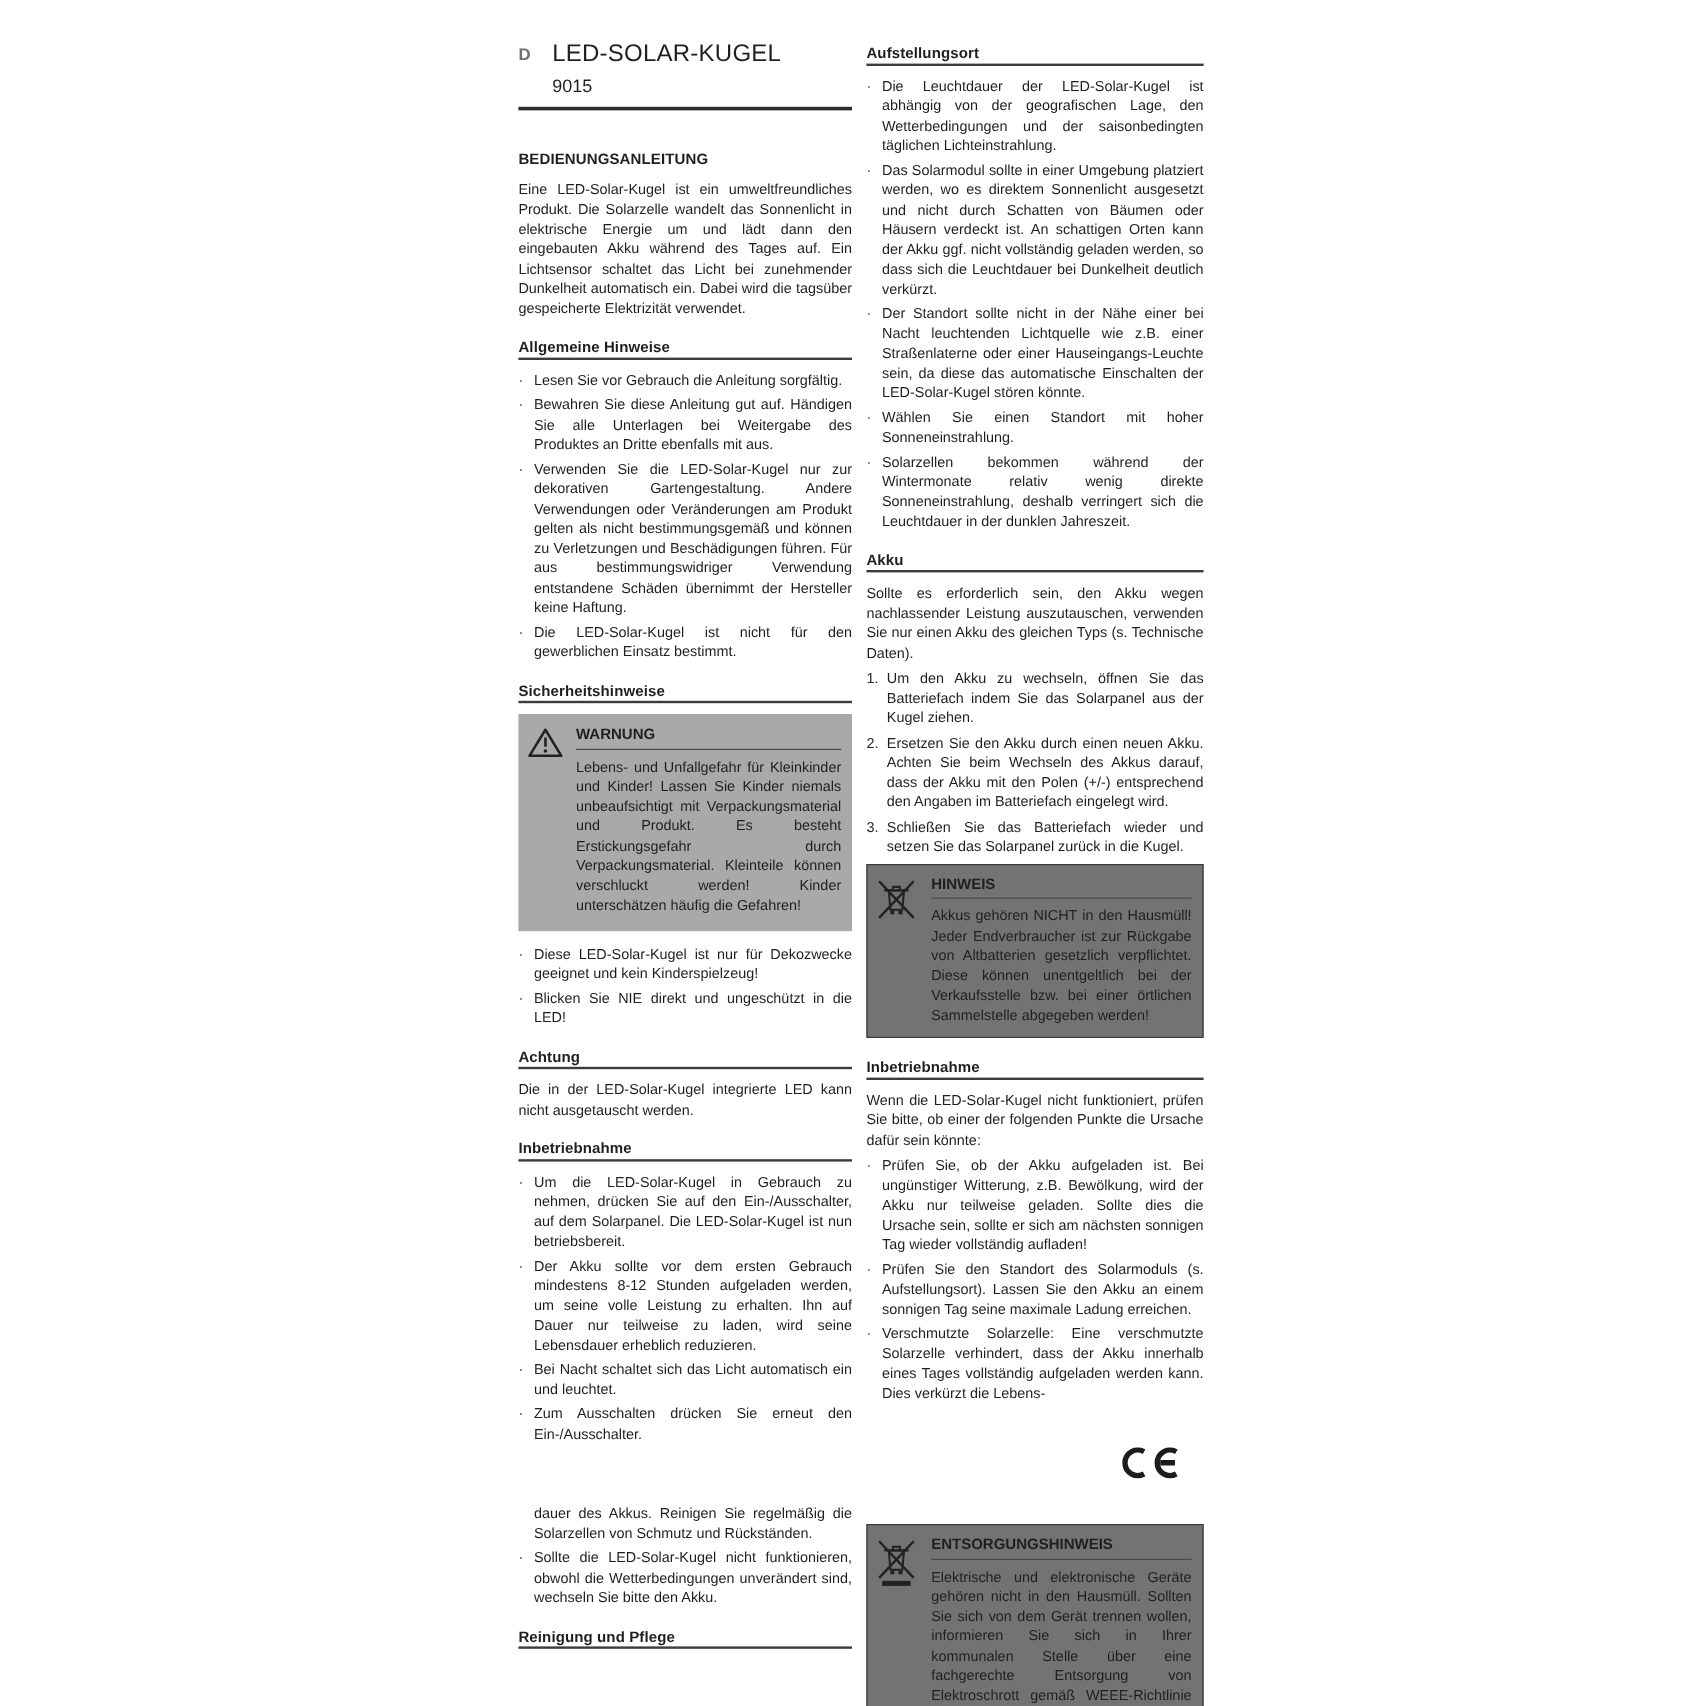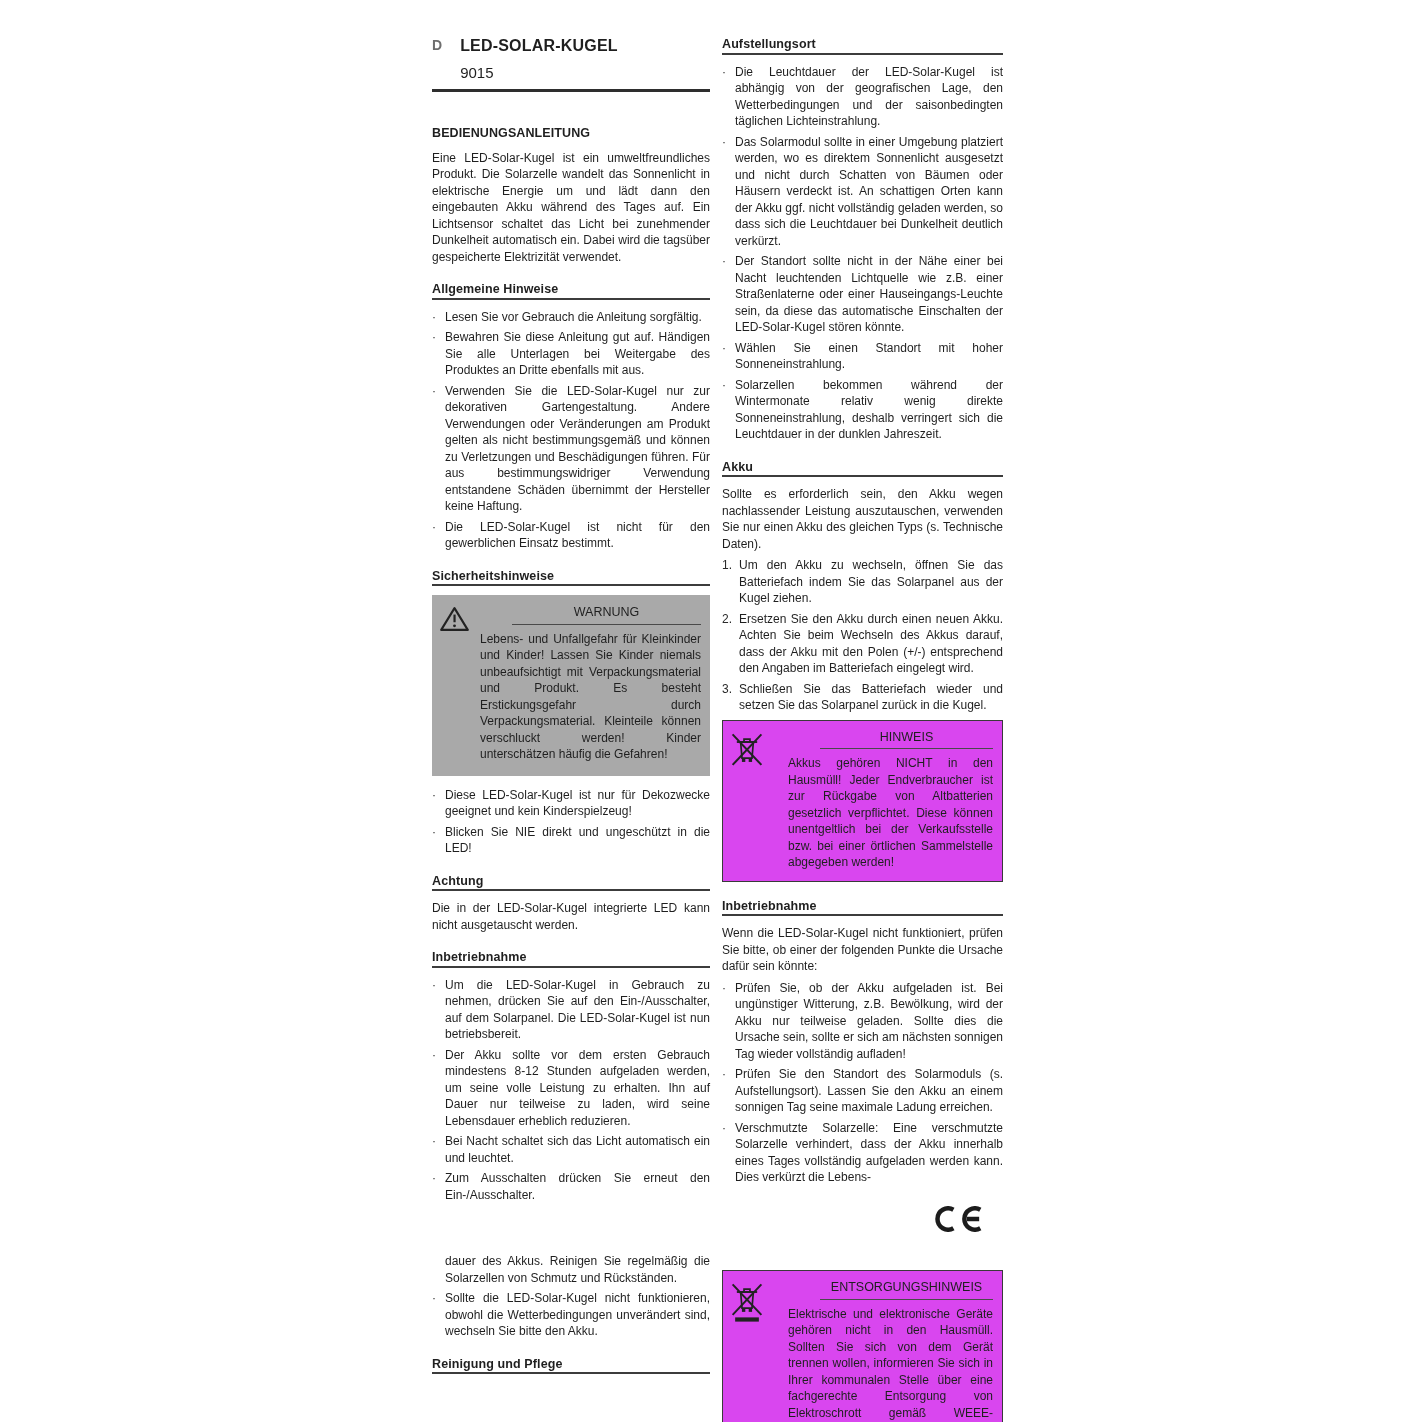"LED-SOLAR-KUGEL" .hdr .title { font-size: 16px -> 20px; font-weight: bold -> normal }
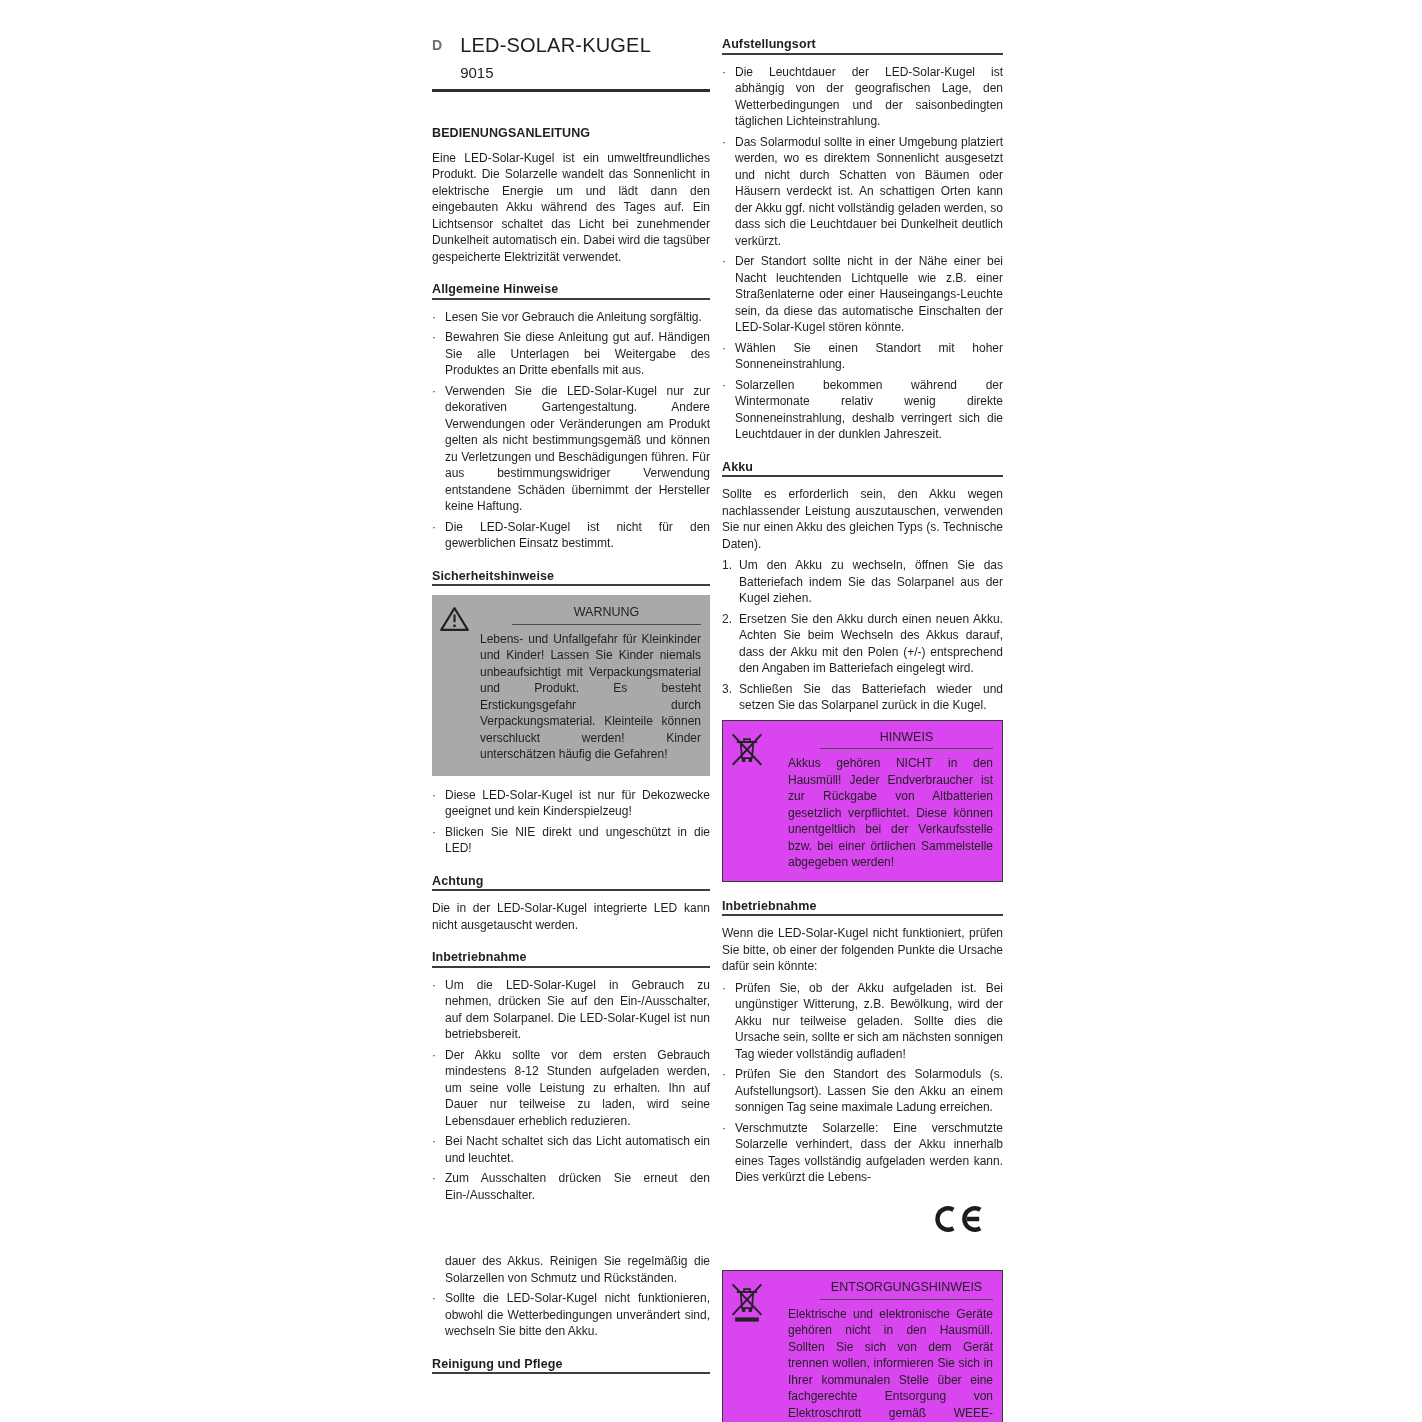"WARNUNG" .boxtitle { font-weight: normal -> bold; margin-left: 32px -> none; text-align: center -> left }
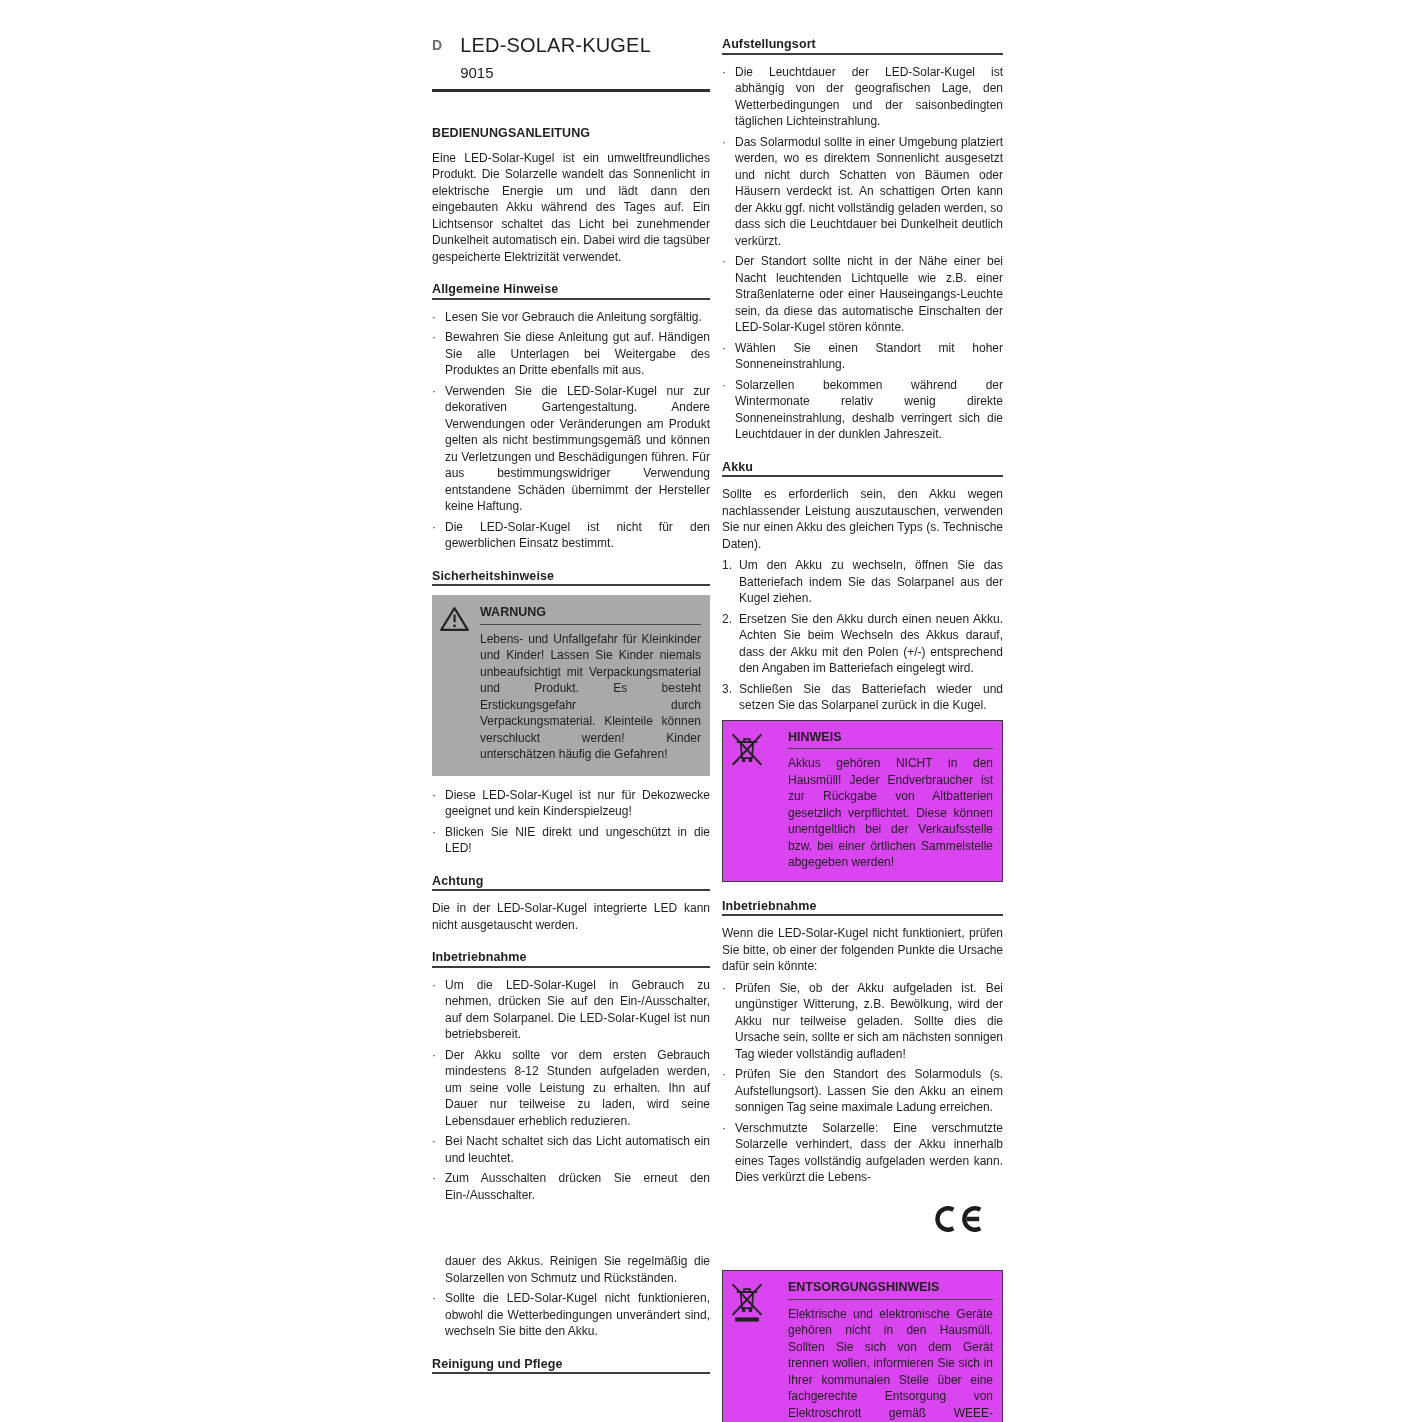"HINWEIS" .notebox { background: #d946ef -> #737373; gap: 22px -> 10px }
